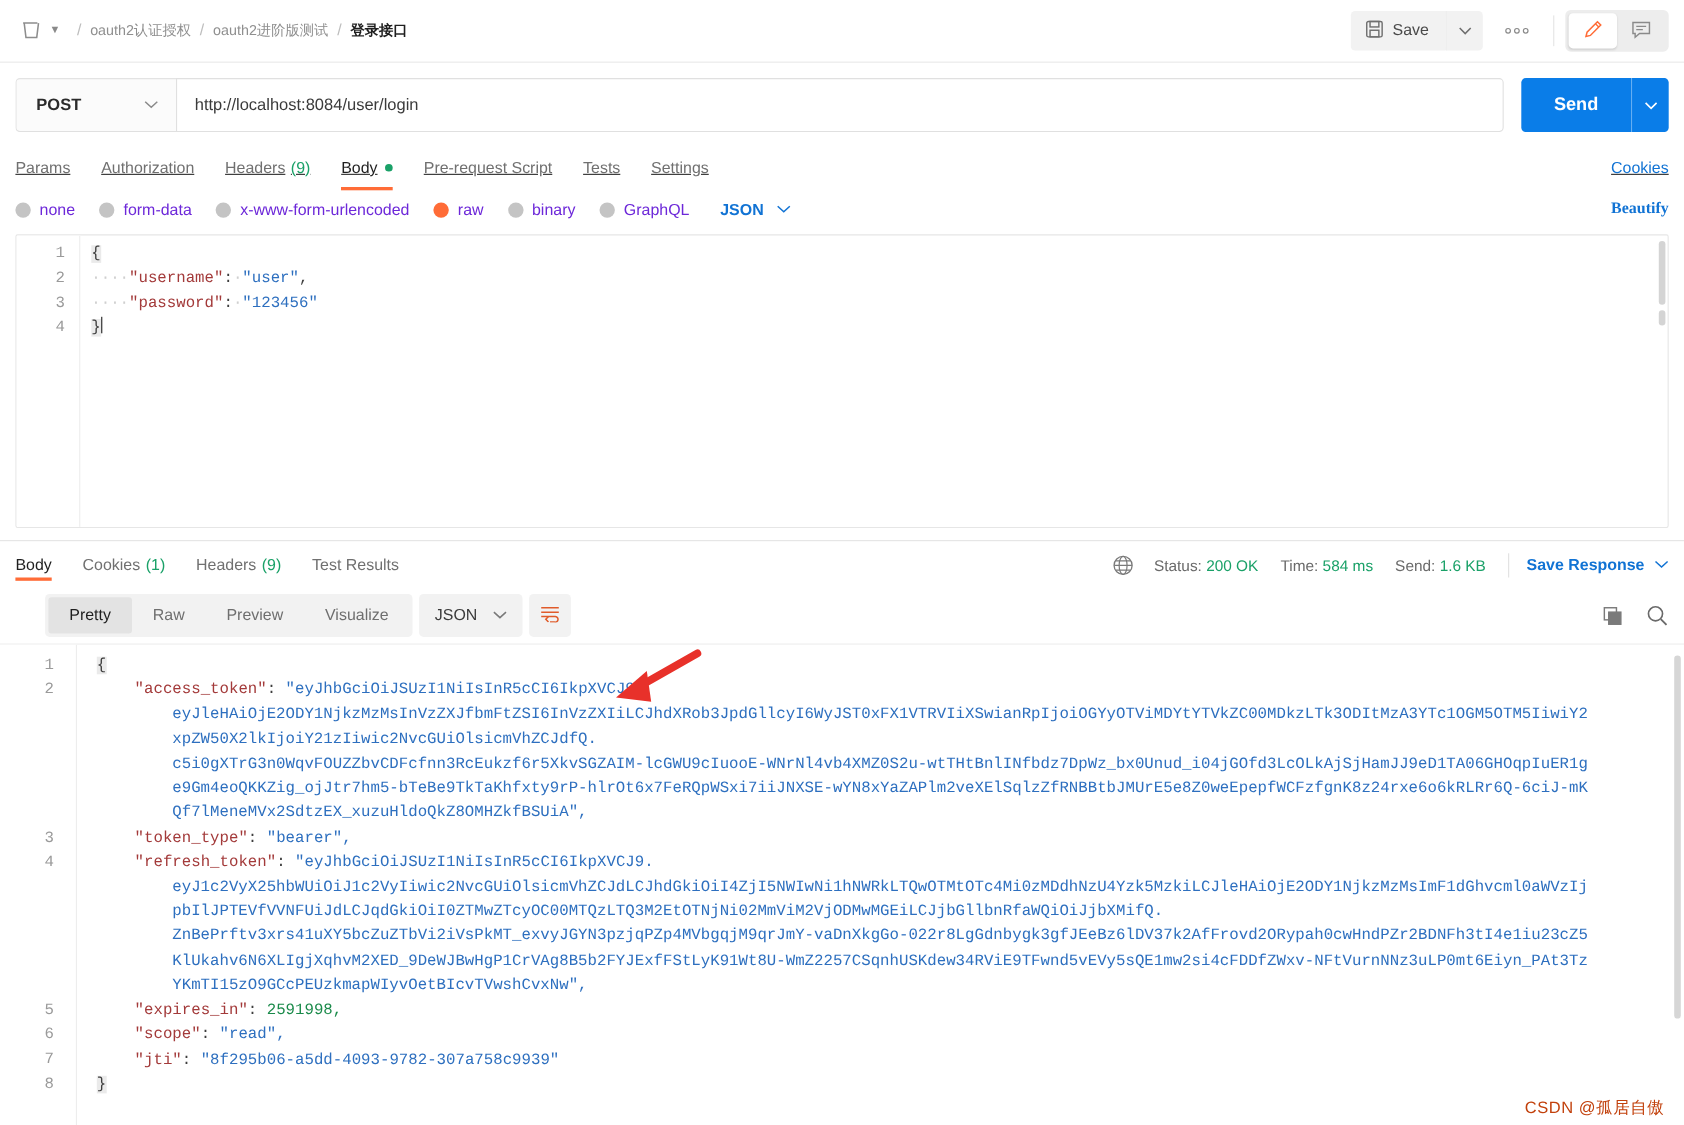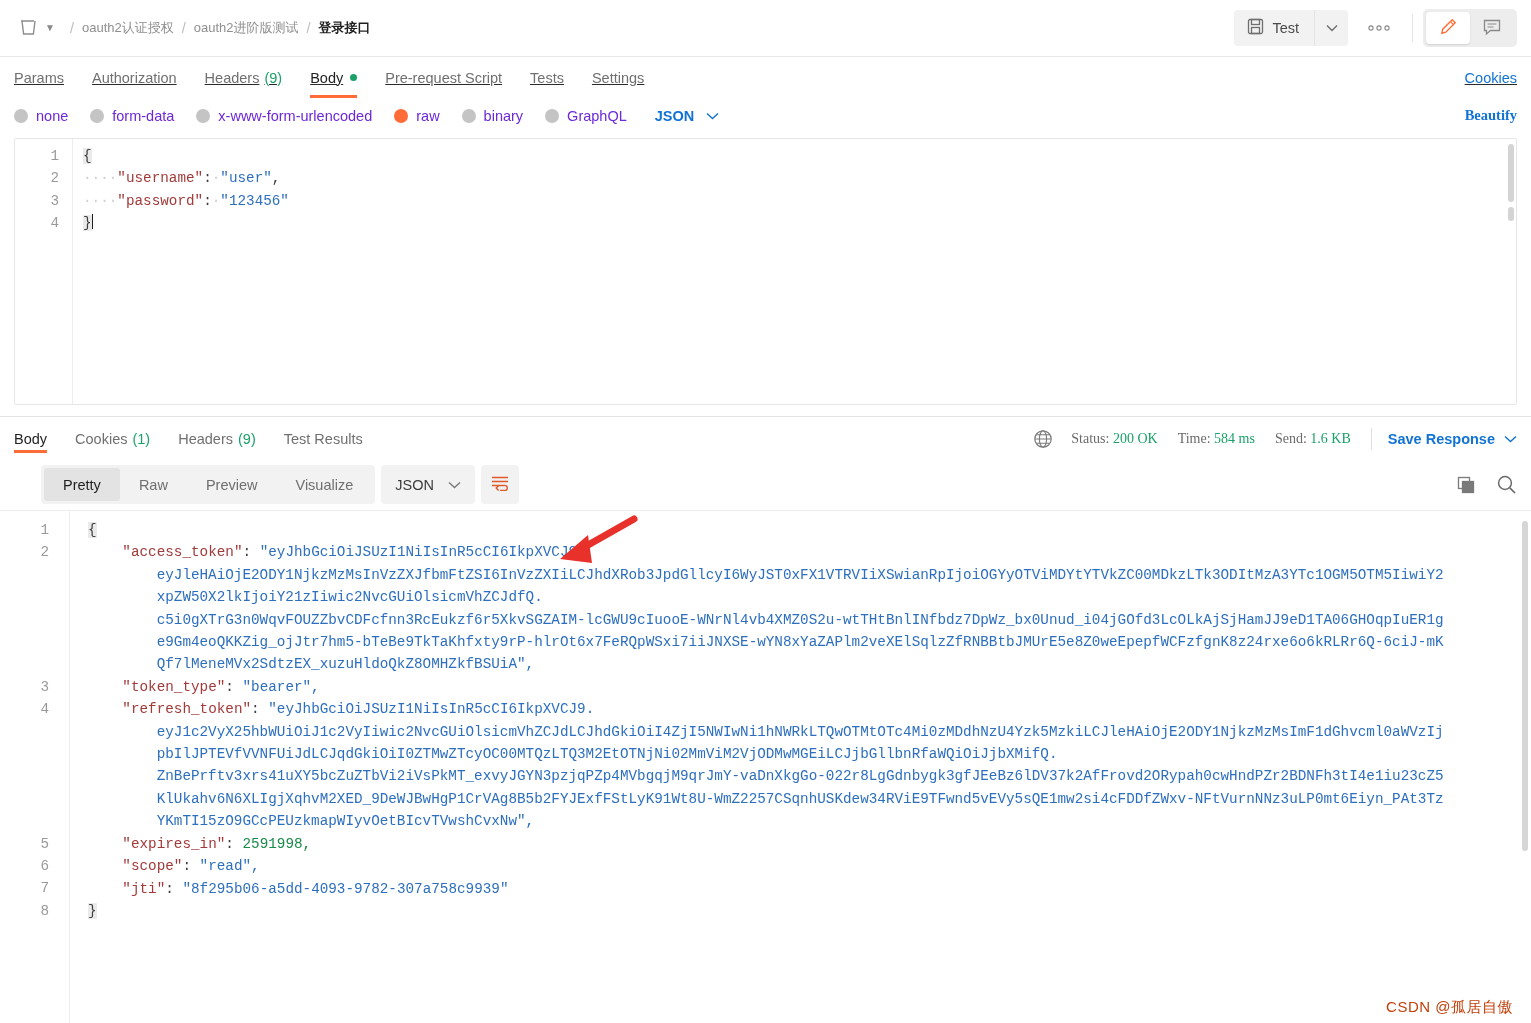"Test" span { text: Test -> Save }
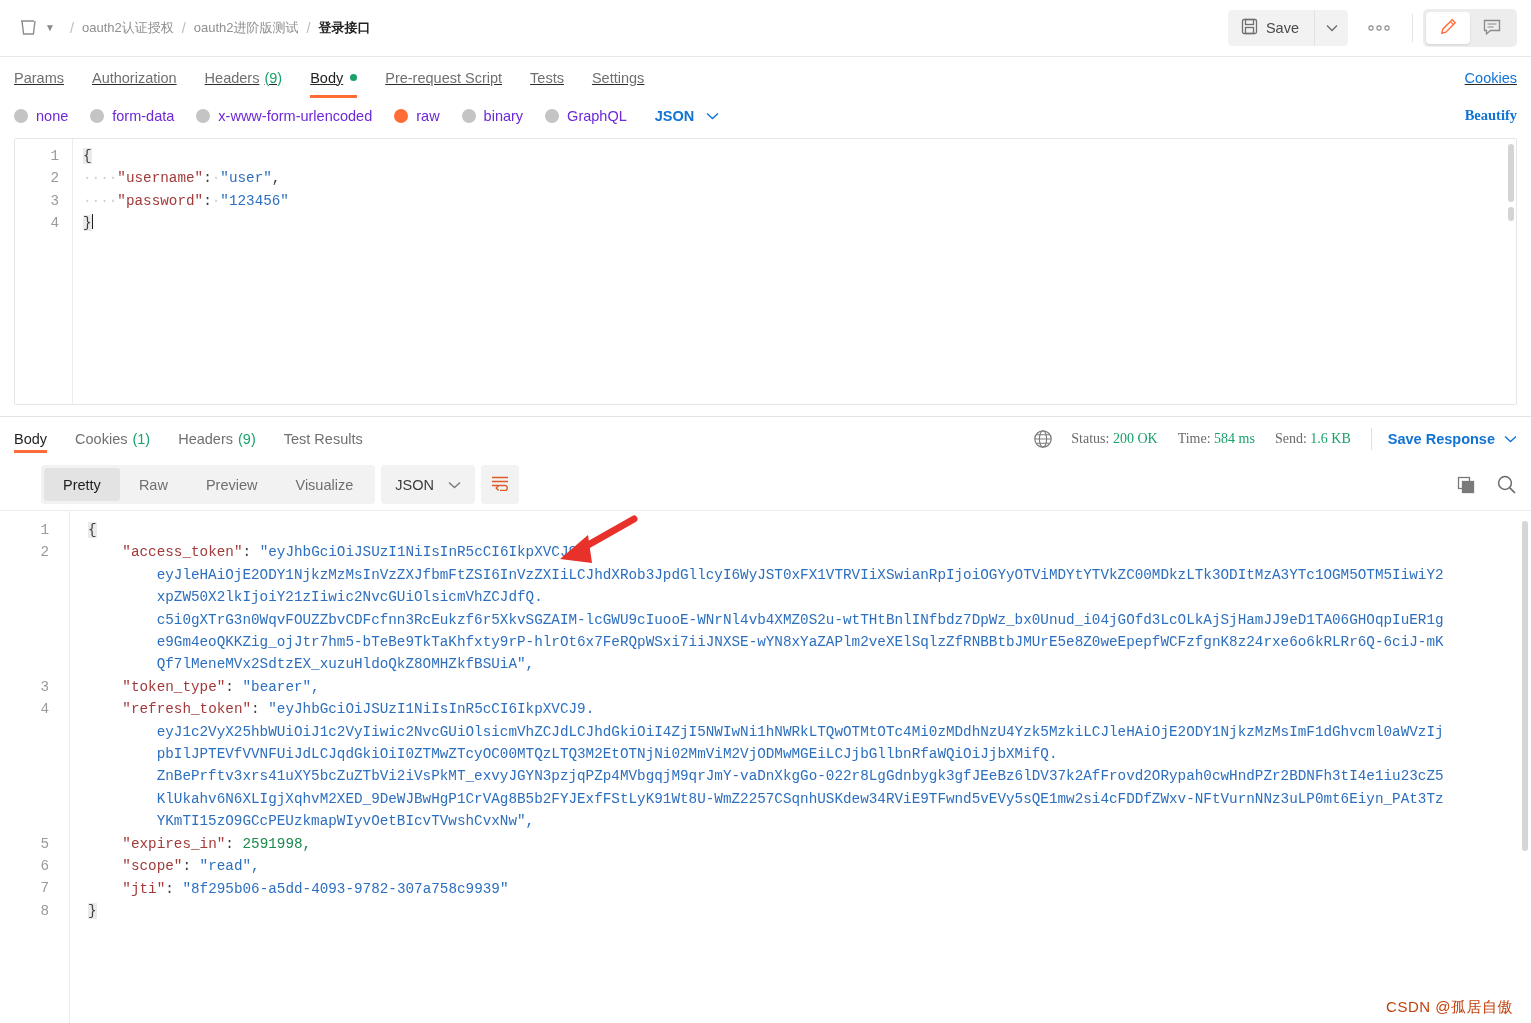"POST" div.urlrow { html: none -> <div> <div> <span>POST</span> <span> <svg> <path></path> </svg> </span> </div> <div> <span>http://localhost:8084/user/login</span> </div> <div> <button>Send</button> <button> <svg> <path></path> </svg> </button> </div> </div> }
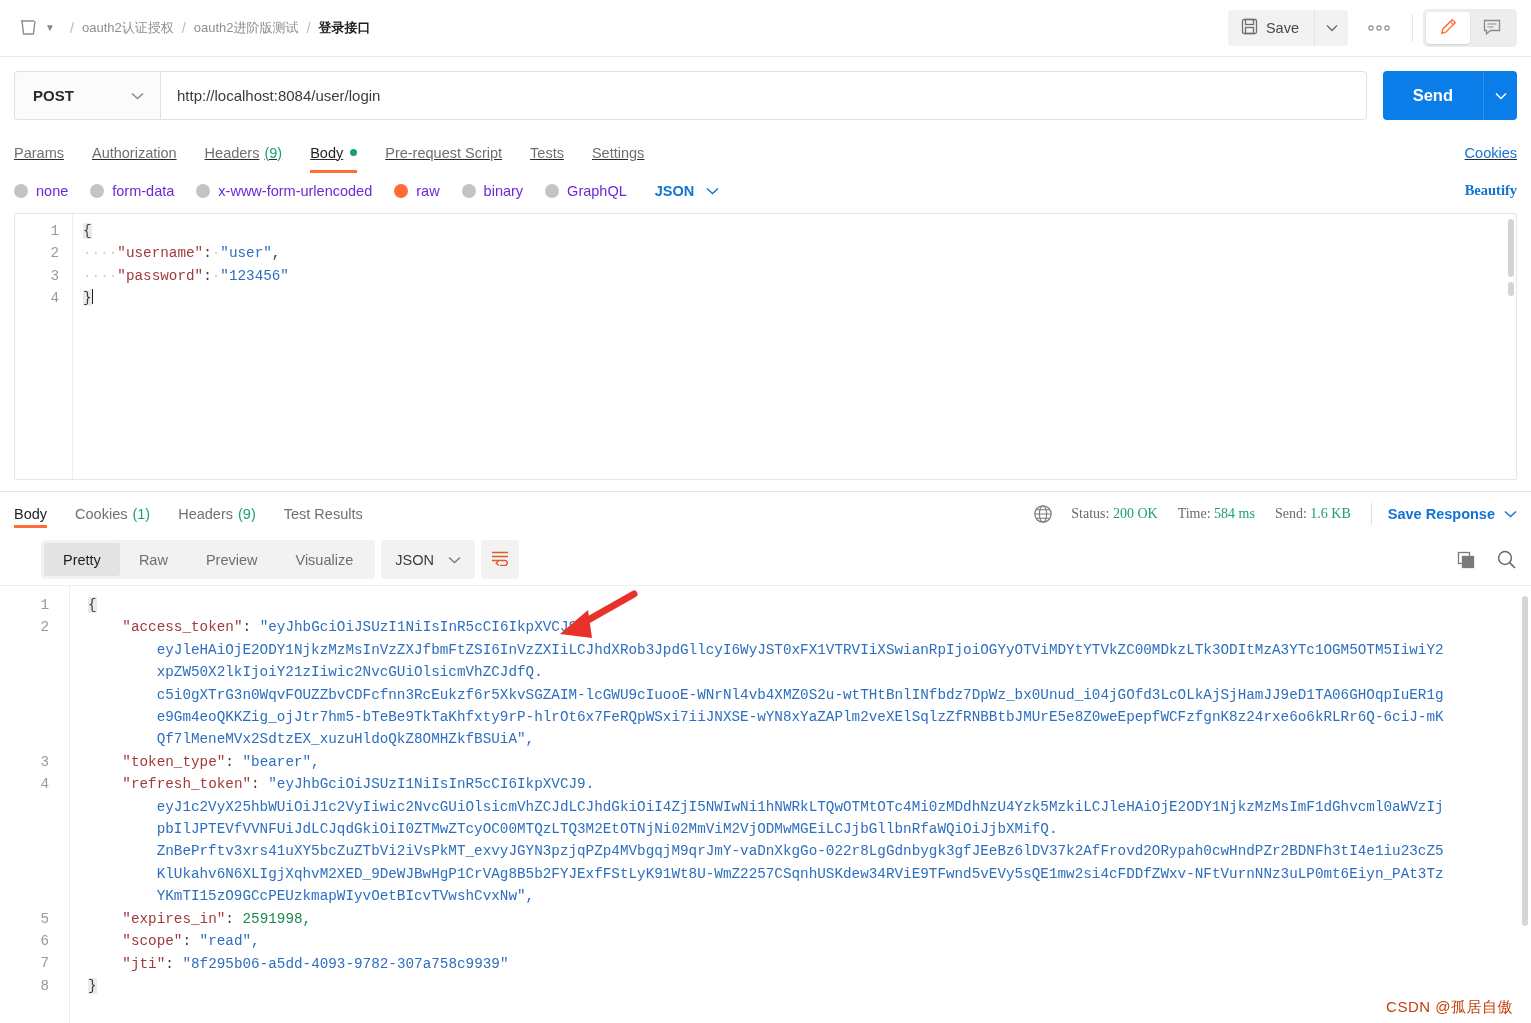"Status: 200 OK" .meta-item { font-family: Liberation Serif, serif -> none }
